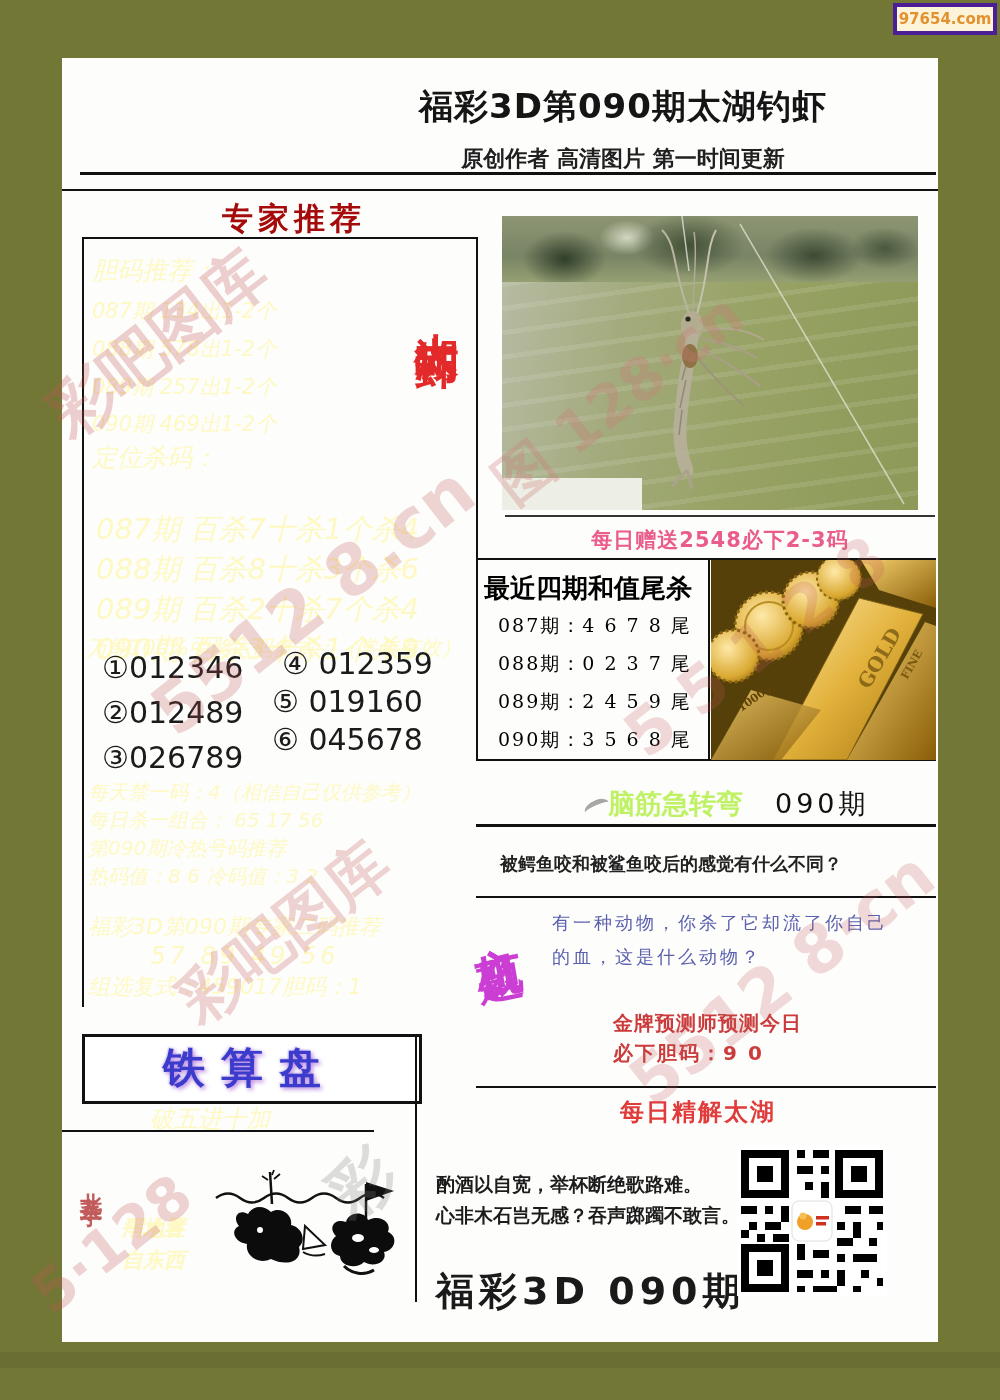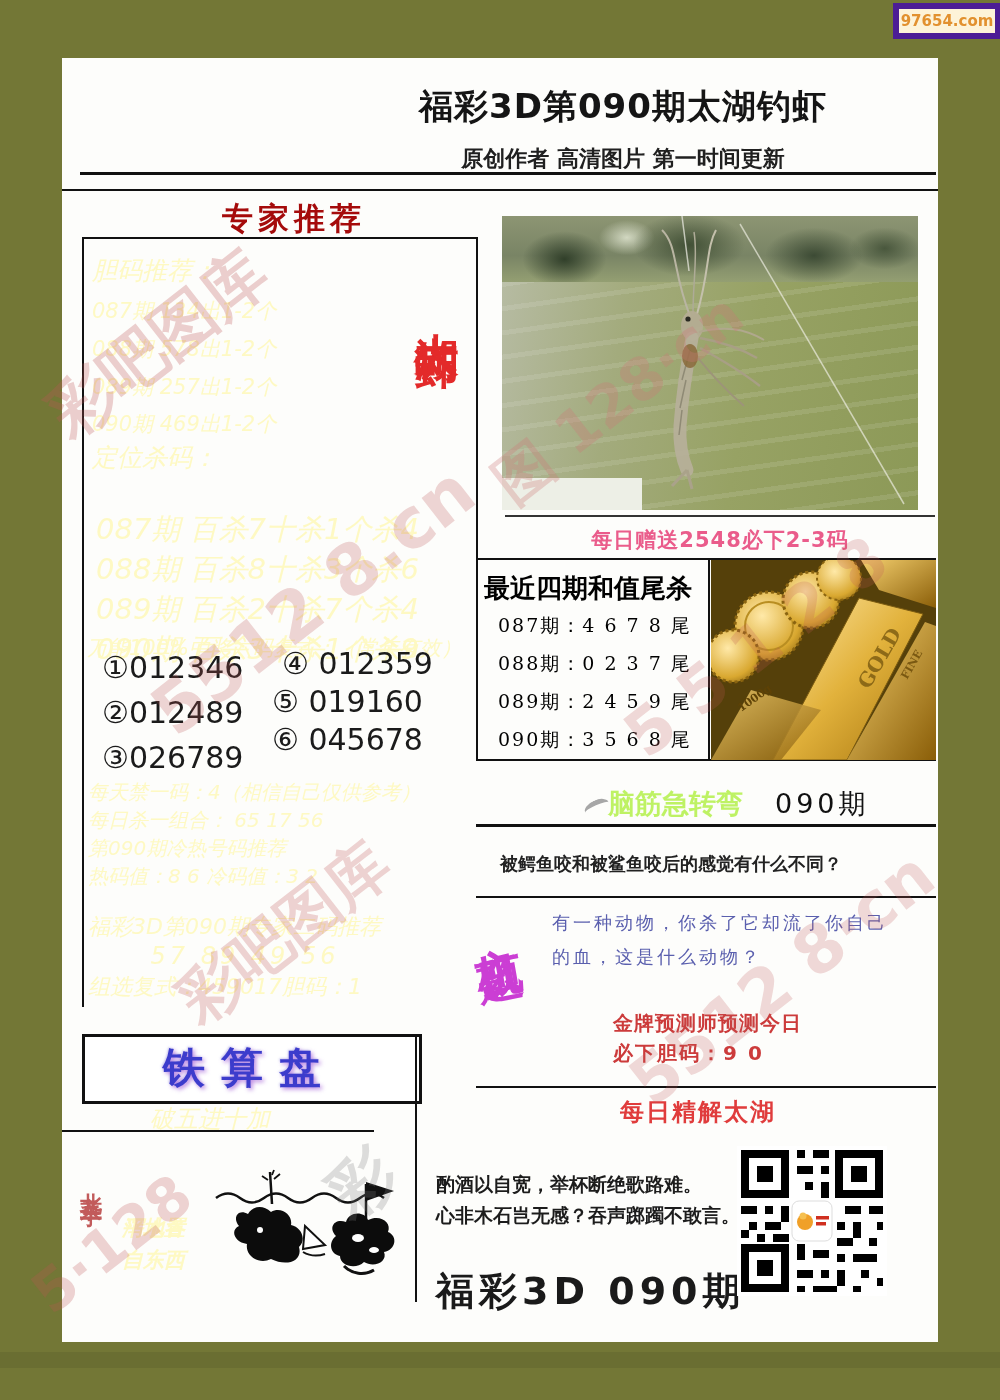"97654.com" .badge { border: 6px solid #4c1d95 -> 4px solid #4c1d95 }
